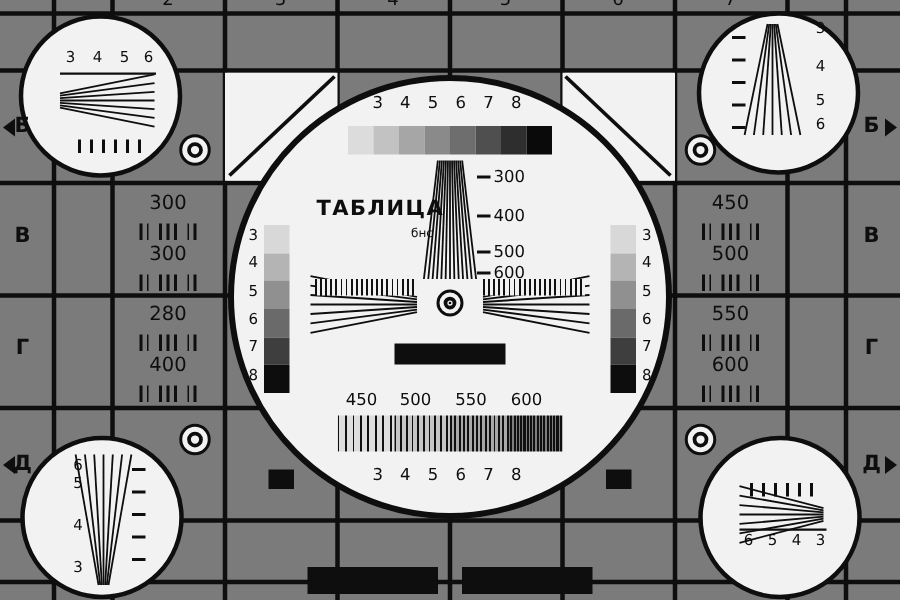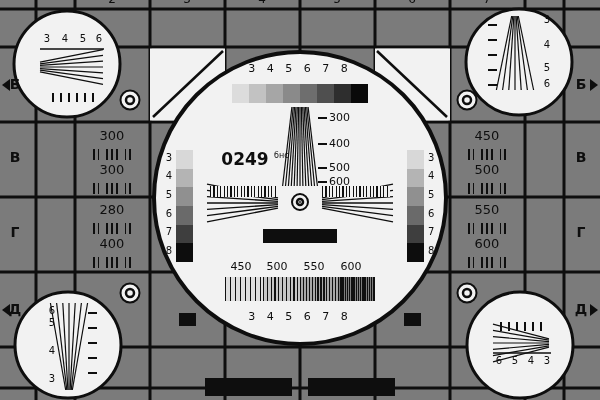"ТАБЛИЦА" span.t { html: none -> <span>ТАБЛИЦА</span> }
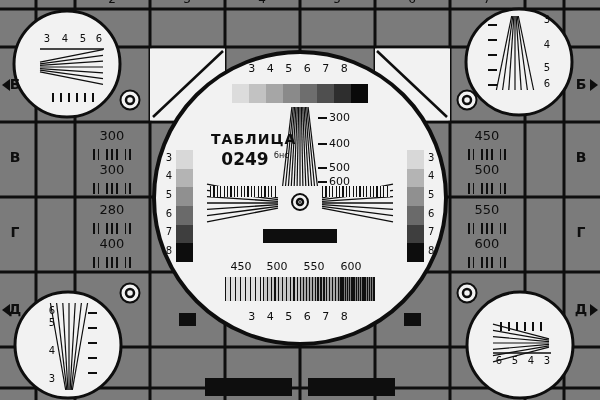"0249" span.t { html: <span>0249</span> -> none }
